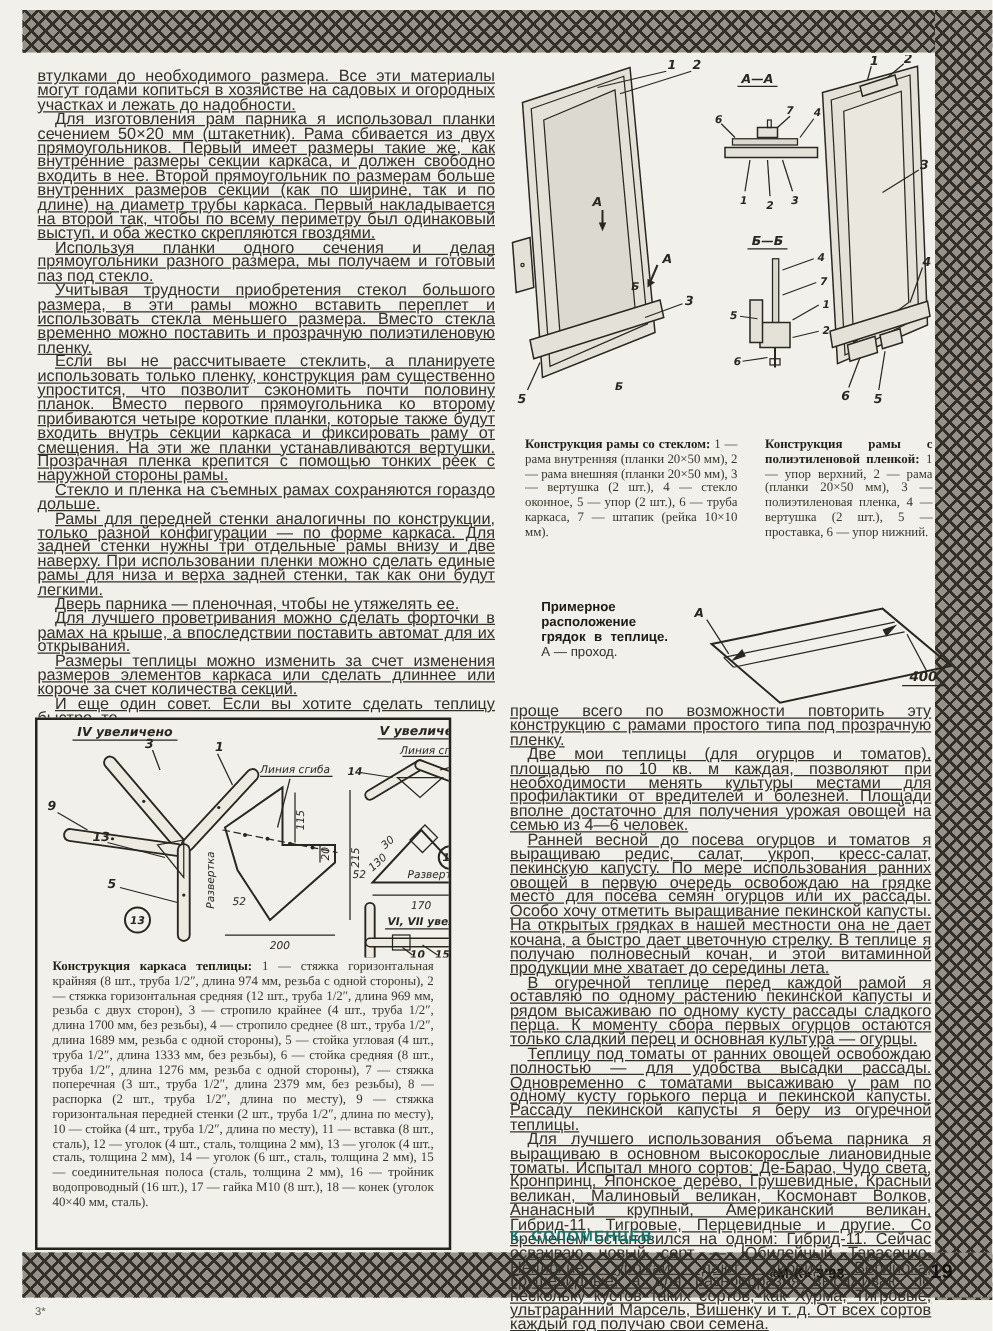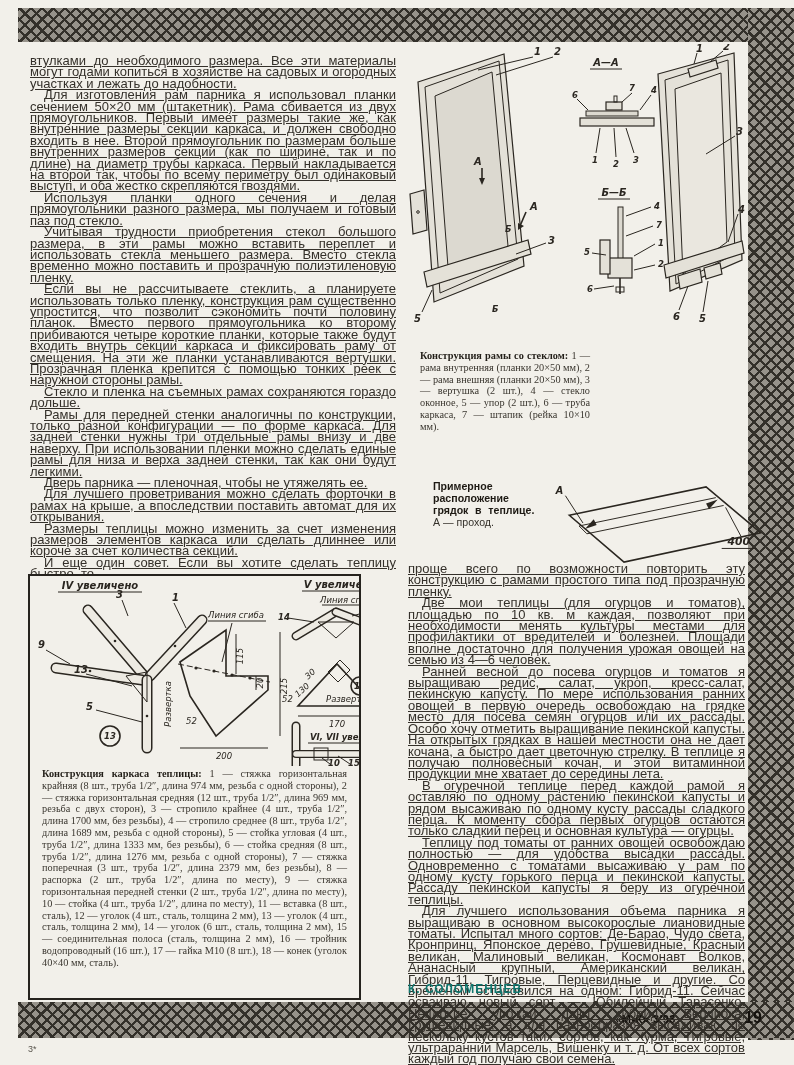"Конструкция рамы с полиэтиленовой" div.cap { html: none -> <div> <b>Конструкция рамы с полиэтиленовой пленкой:</b> <span>1 — упор верхний, 2 — рама (планки 20×50 мм), 3 — полиэтиленовая пленка, 4 — вертушка (2 шт.), 5 — проставка, 6 — упор нижний.</span> </div> }
